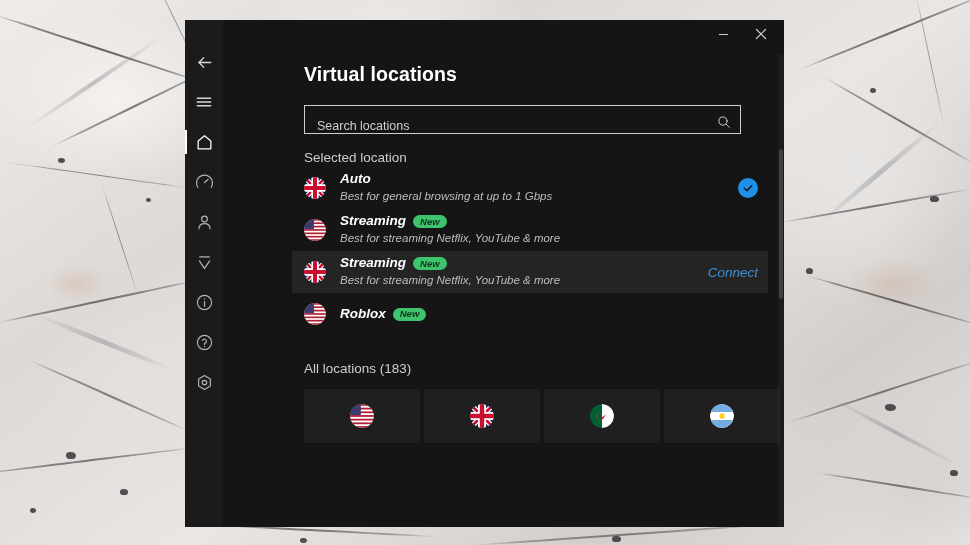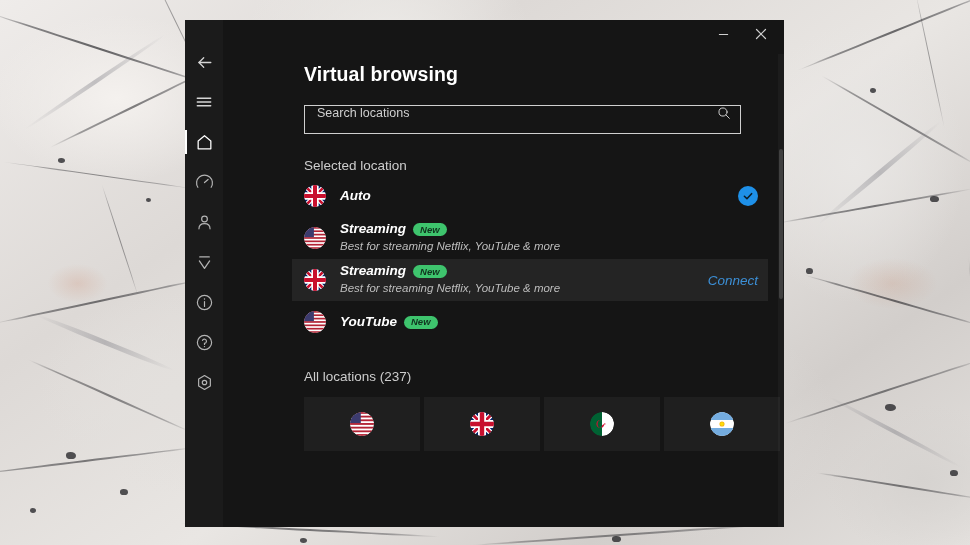"Virtual browsing" div { text: browsing -> locations }
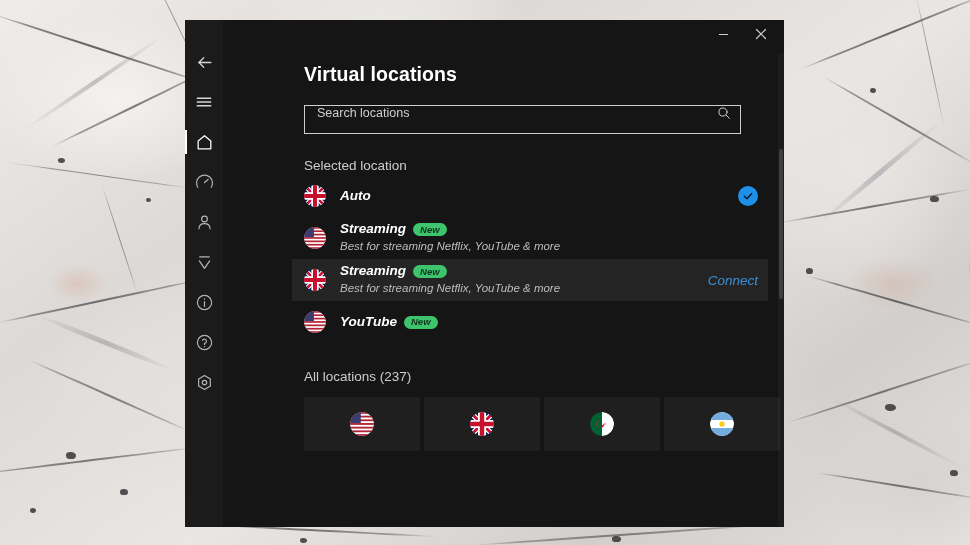"Search locations" #search-box { align-items: flex-start -> flex-end }
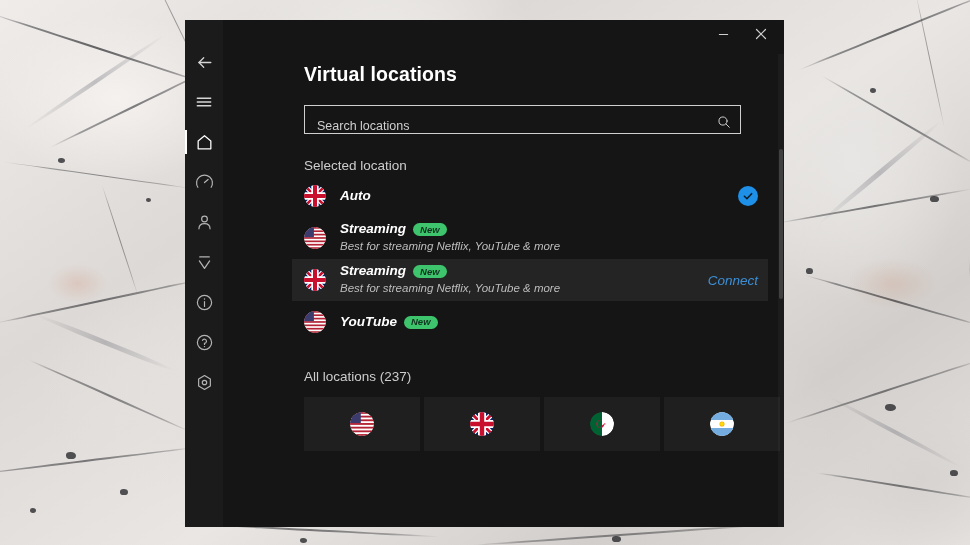"Selected location" .section-label { margin-top: 24px -> 16px }
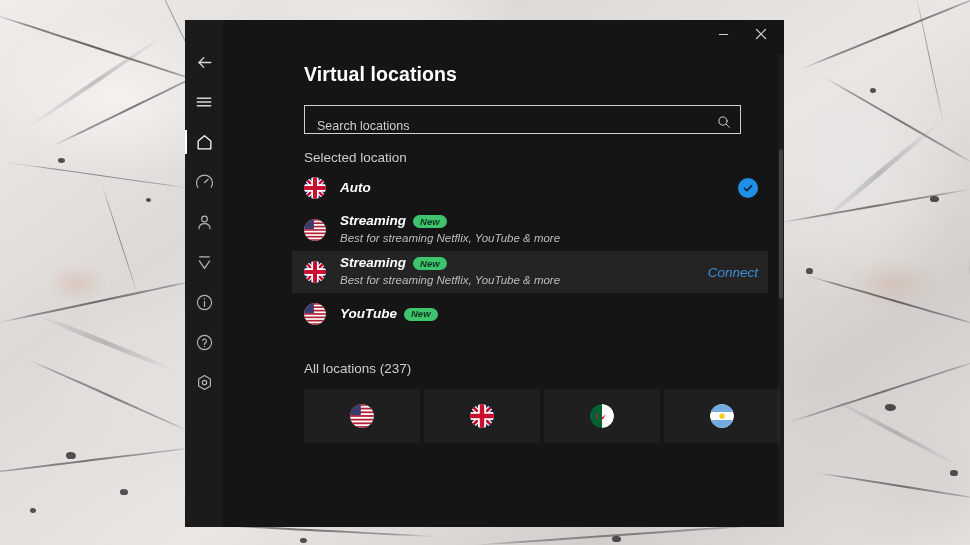"Best for general browsing at" span.loc-sub { html: none -> <span>Best for general browsing at up to 1 Gbps</span> }
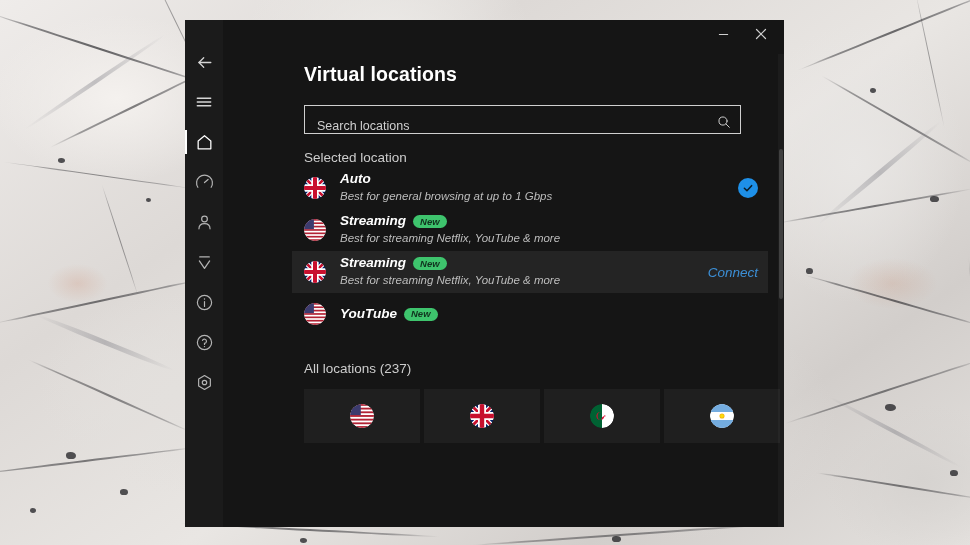"YouTube" span.loc-title { text: YouTube -> Roblox }
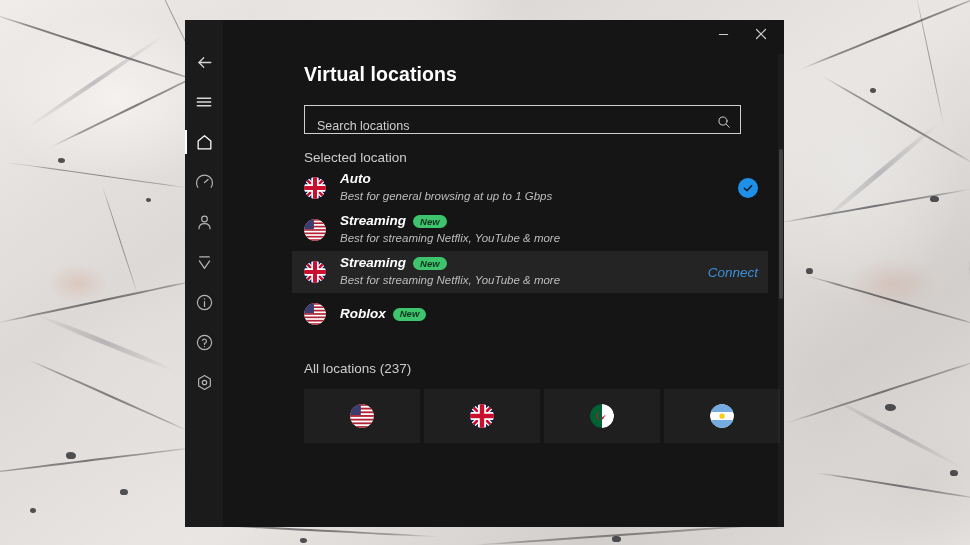"All locations (237)" div.section-label { text: 237 -> 183 }
